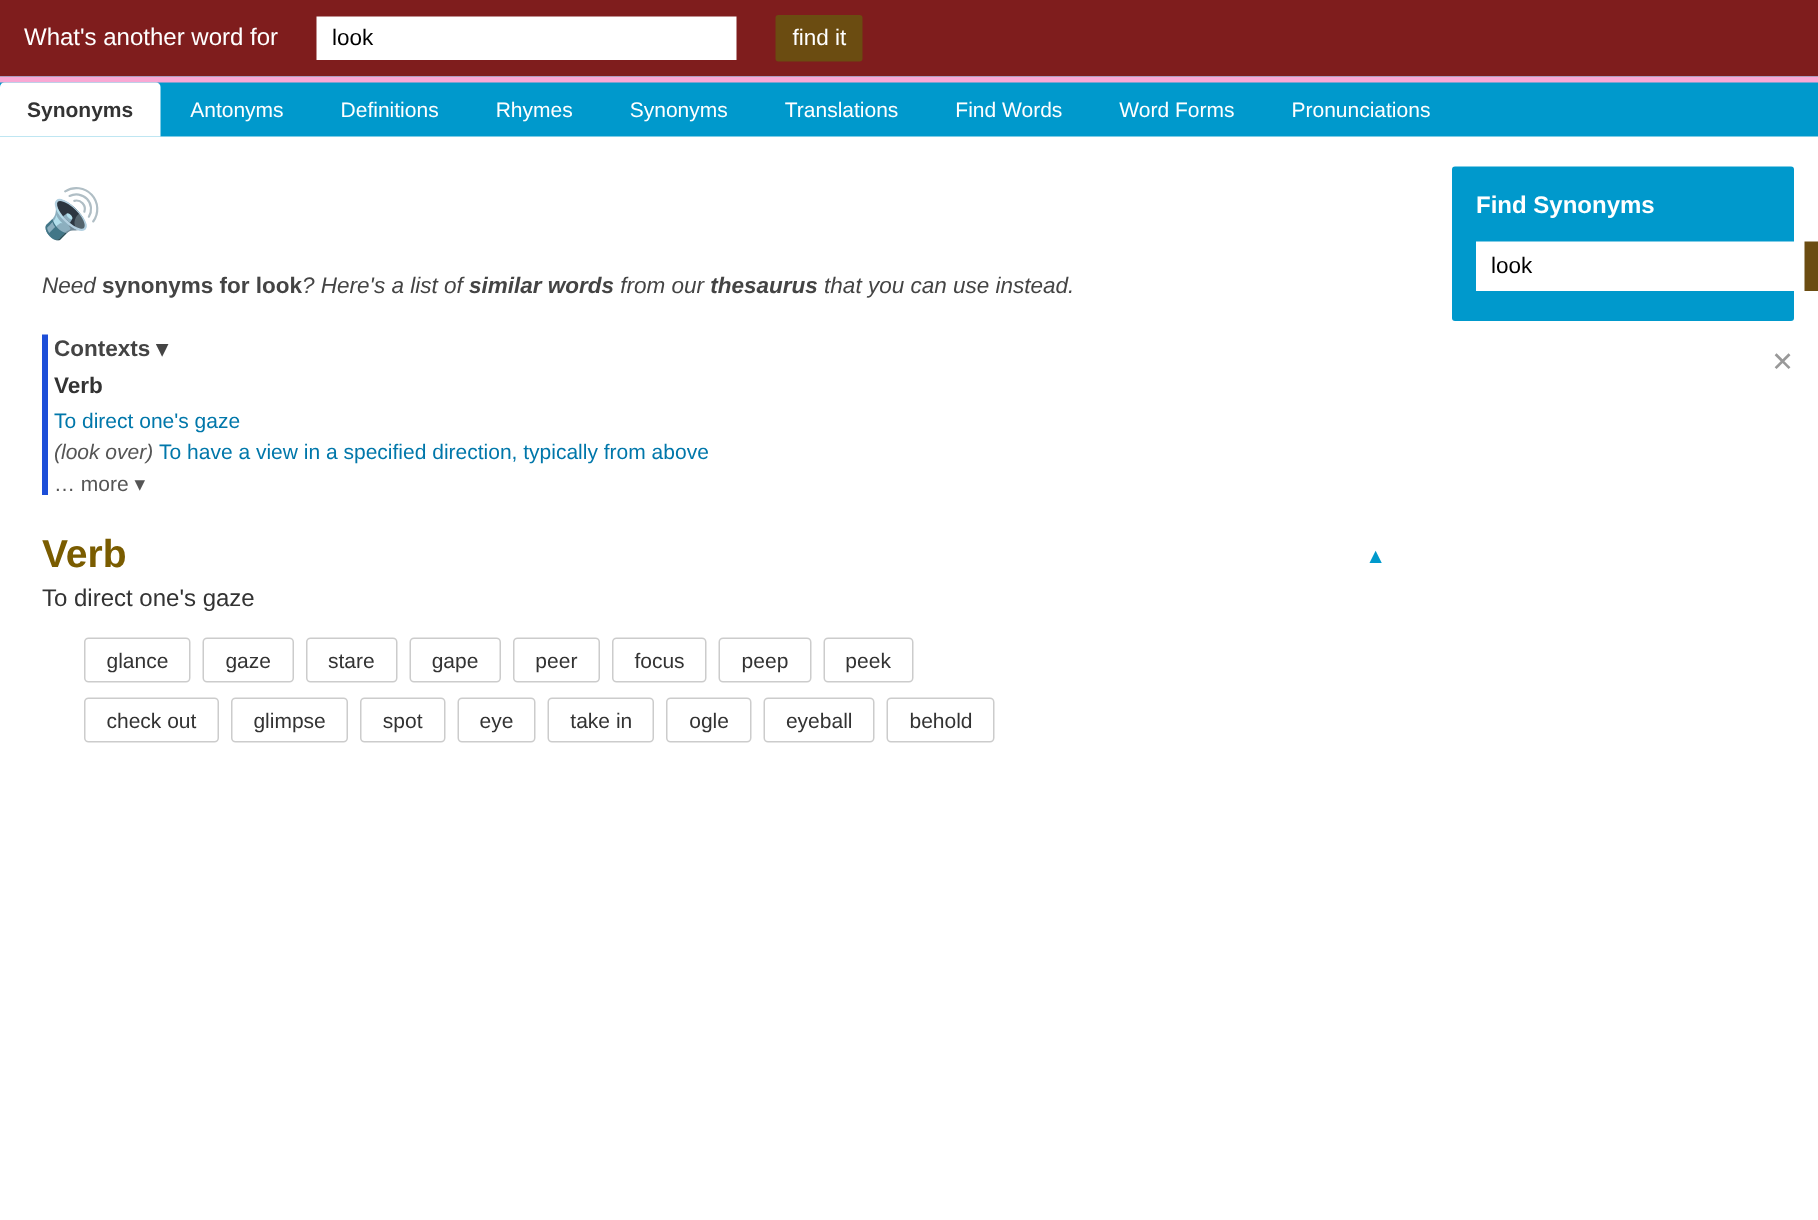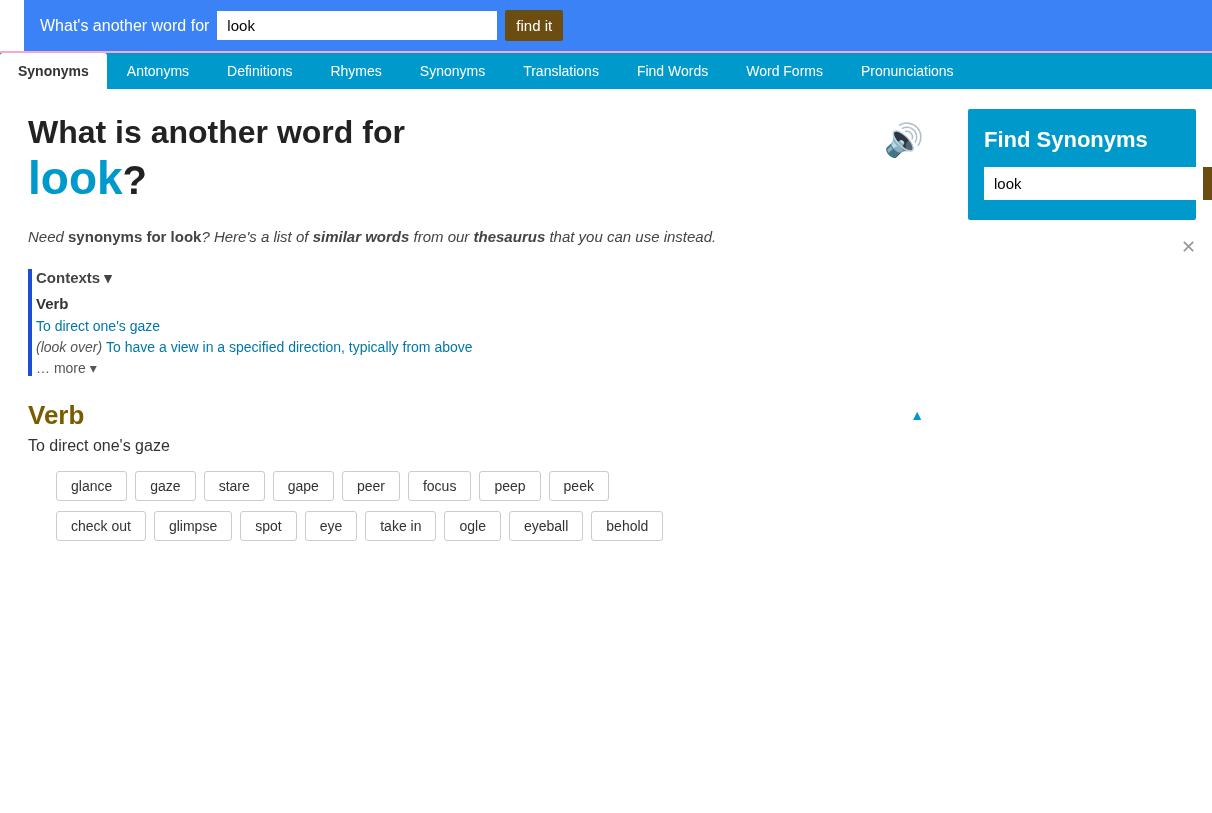"What's another word for" .header { background: #3b82f6 -> #7f1d1d; gap: 8px -> 26px; margin-left: 24px -> none }
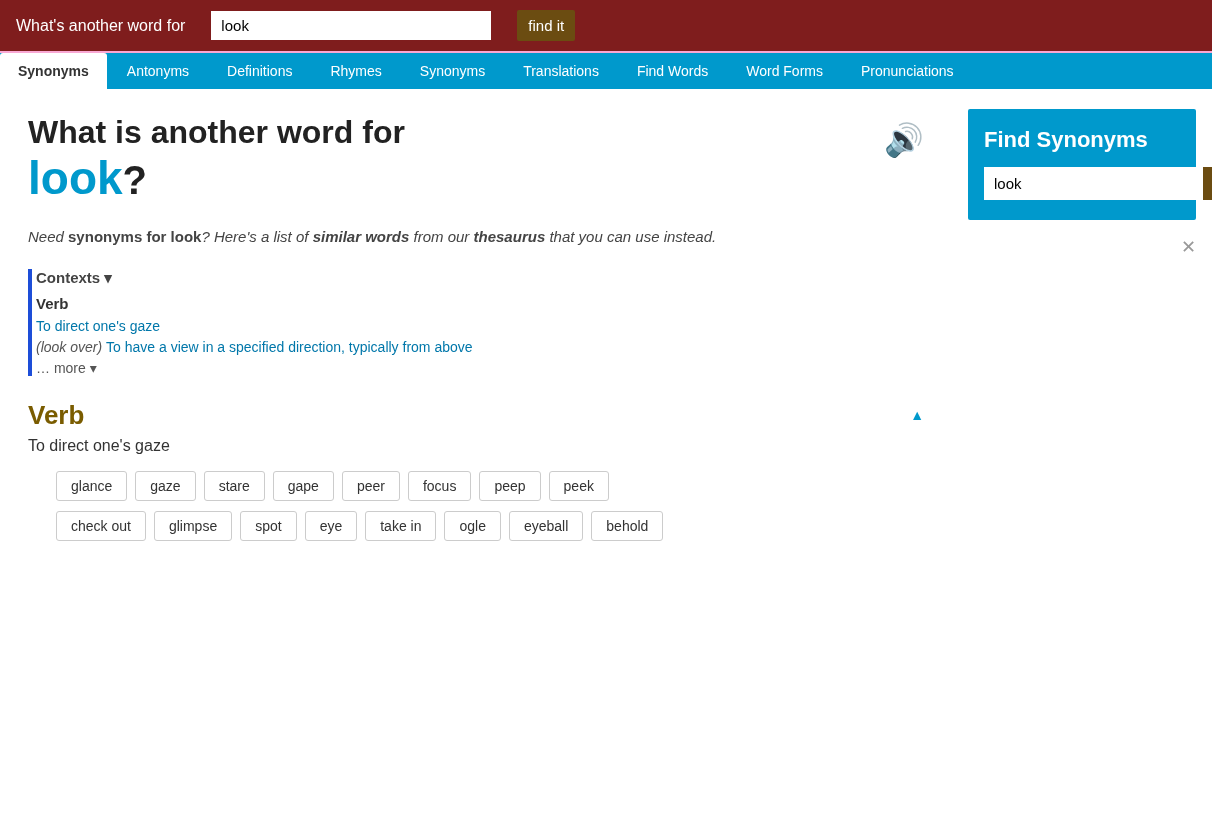"Synonyms" .nav { border-top: 2px solid #f9a8d4 -> 4px solid #f9a8d4 }
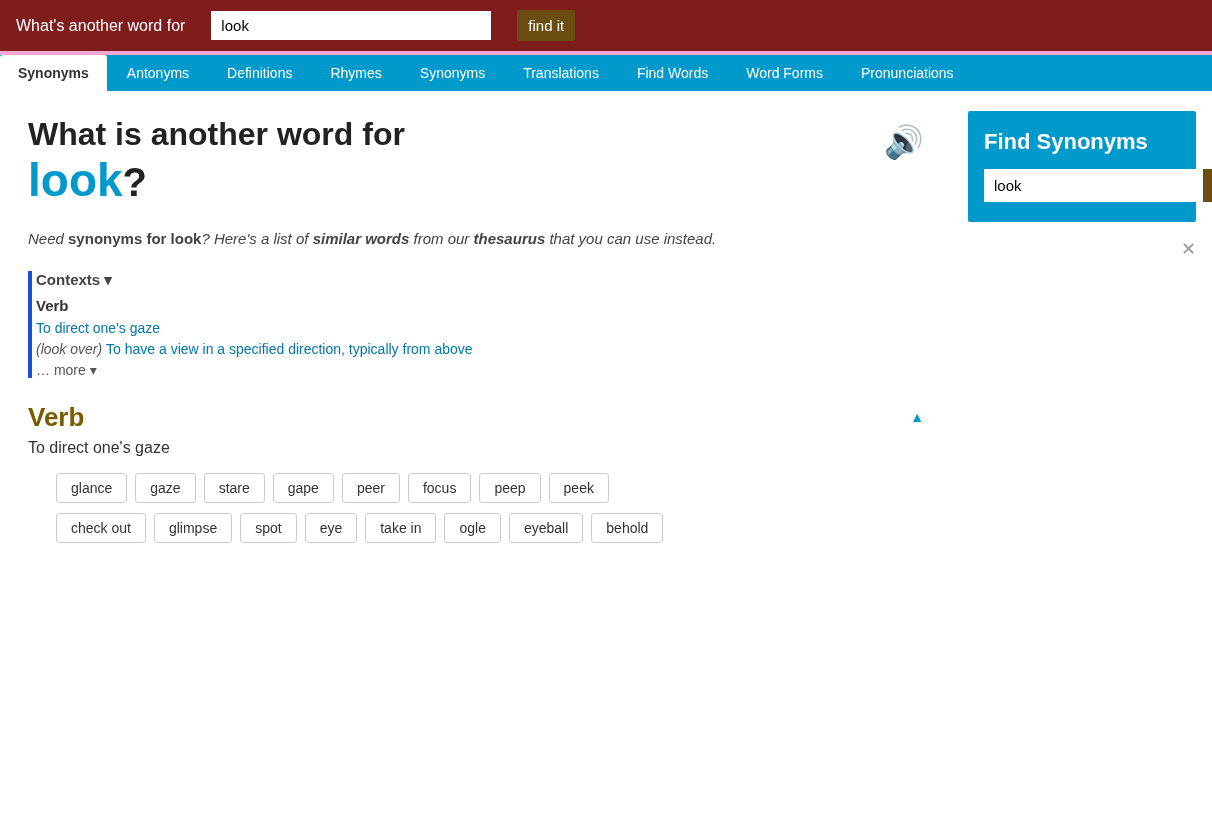"What is another word for" div { html: <div> <div> <span>What is another word for</span> </div> <div> <span>look</span><span>?</span> </div> </div> -> none }
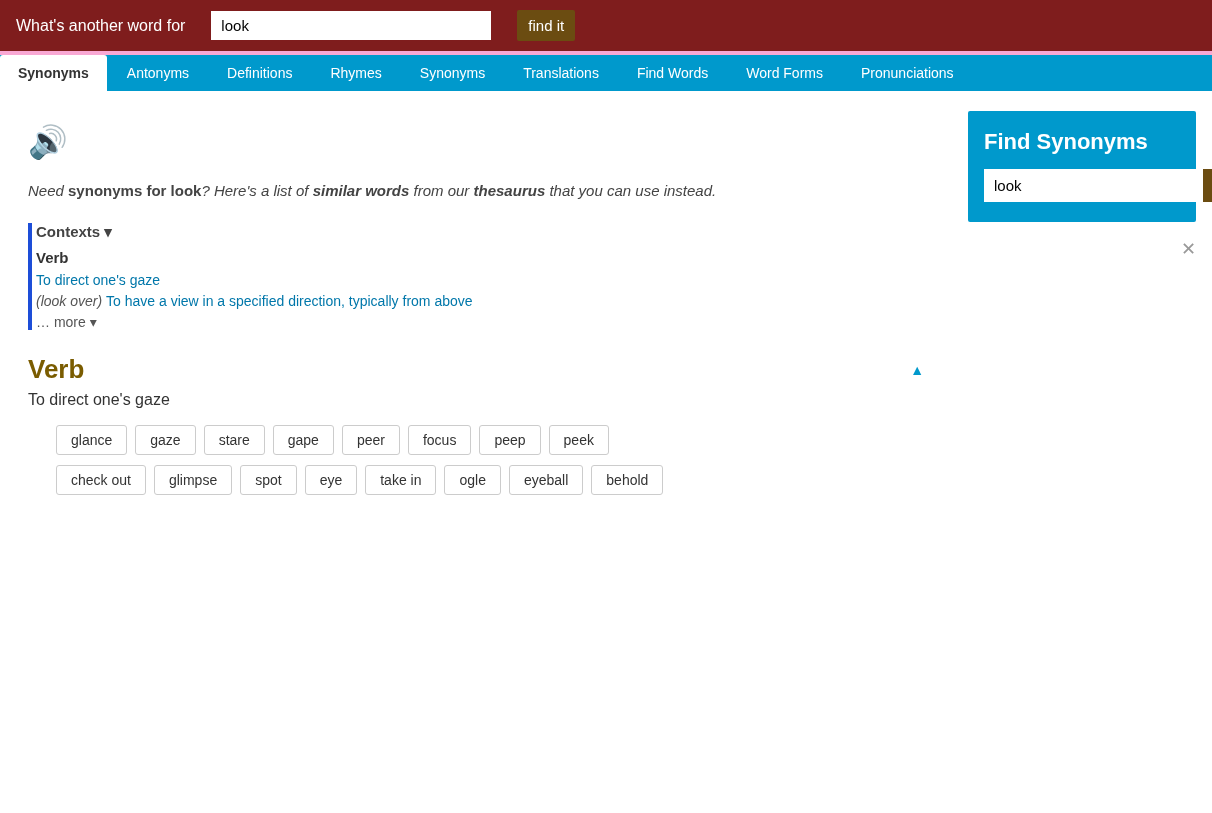"Find Synonyms" .find-syn-title { font-size: 22px -> 16px }
